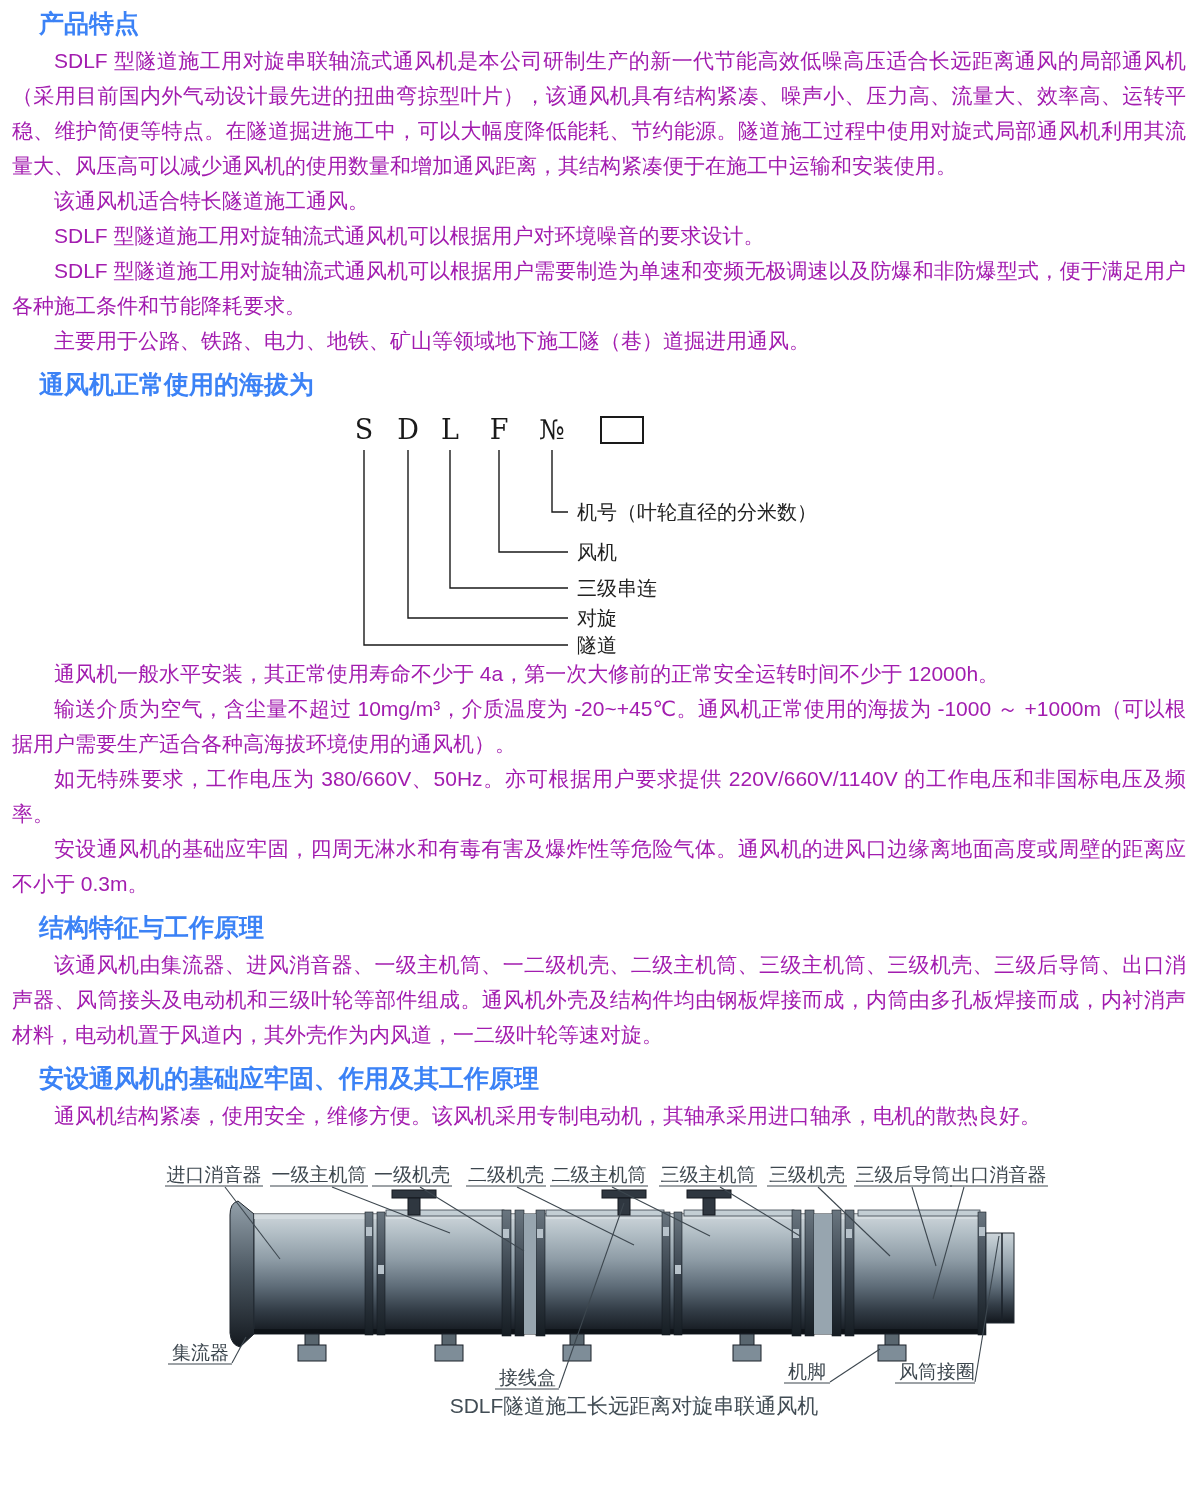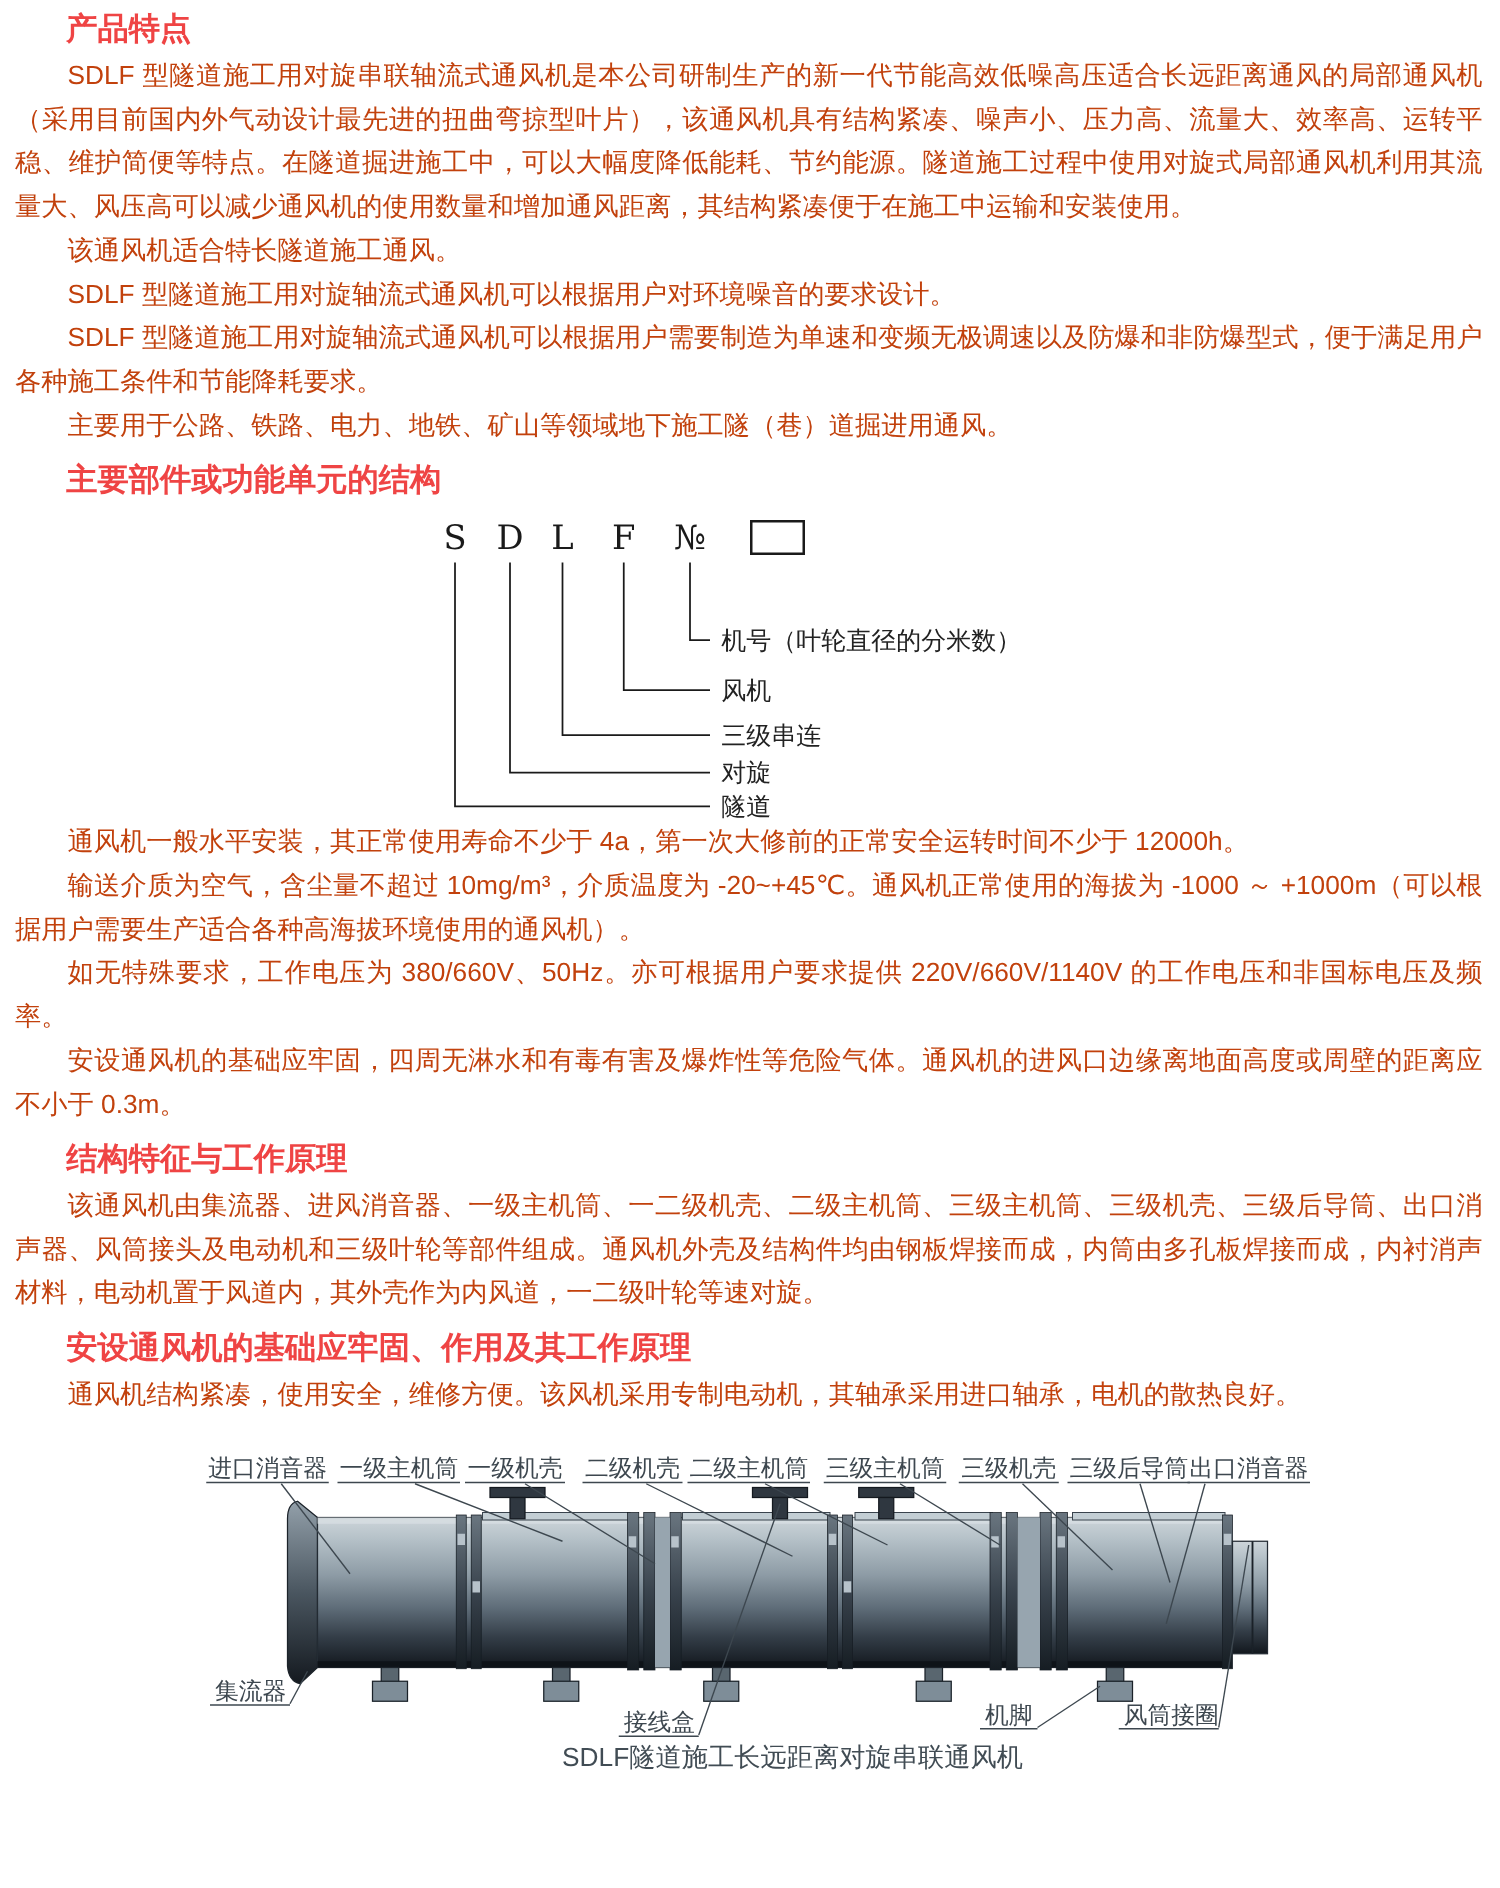"产品特点" h2.sec { color: #ef4444 -> #3b82f6; margin: 11px 0 5px 41px -> 11px 0 5px 27px }
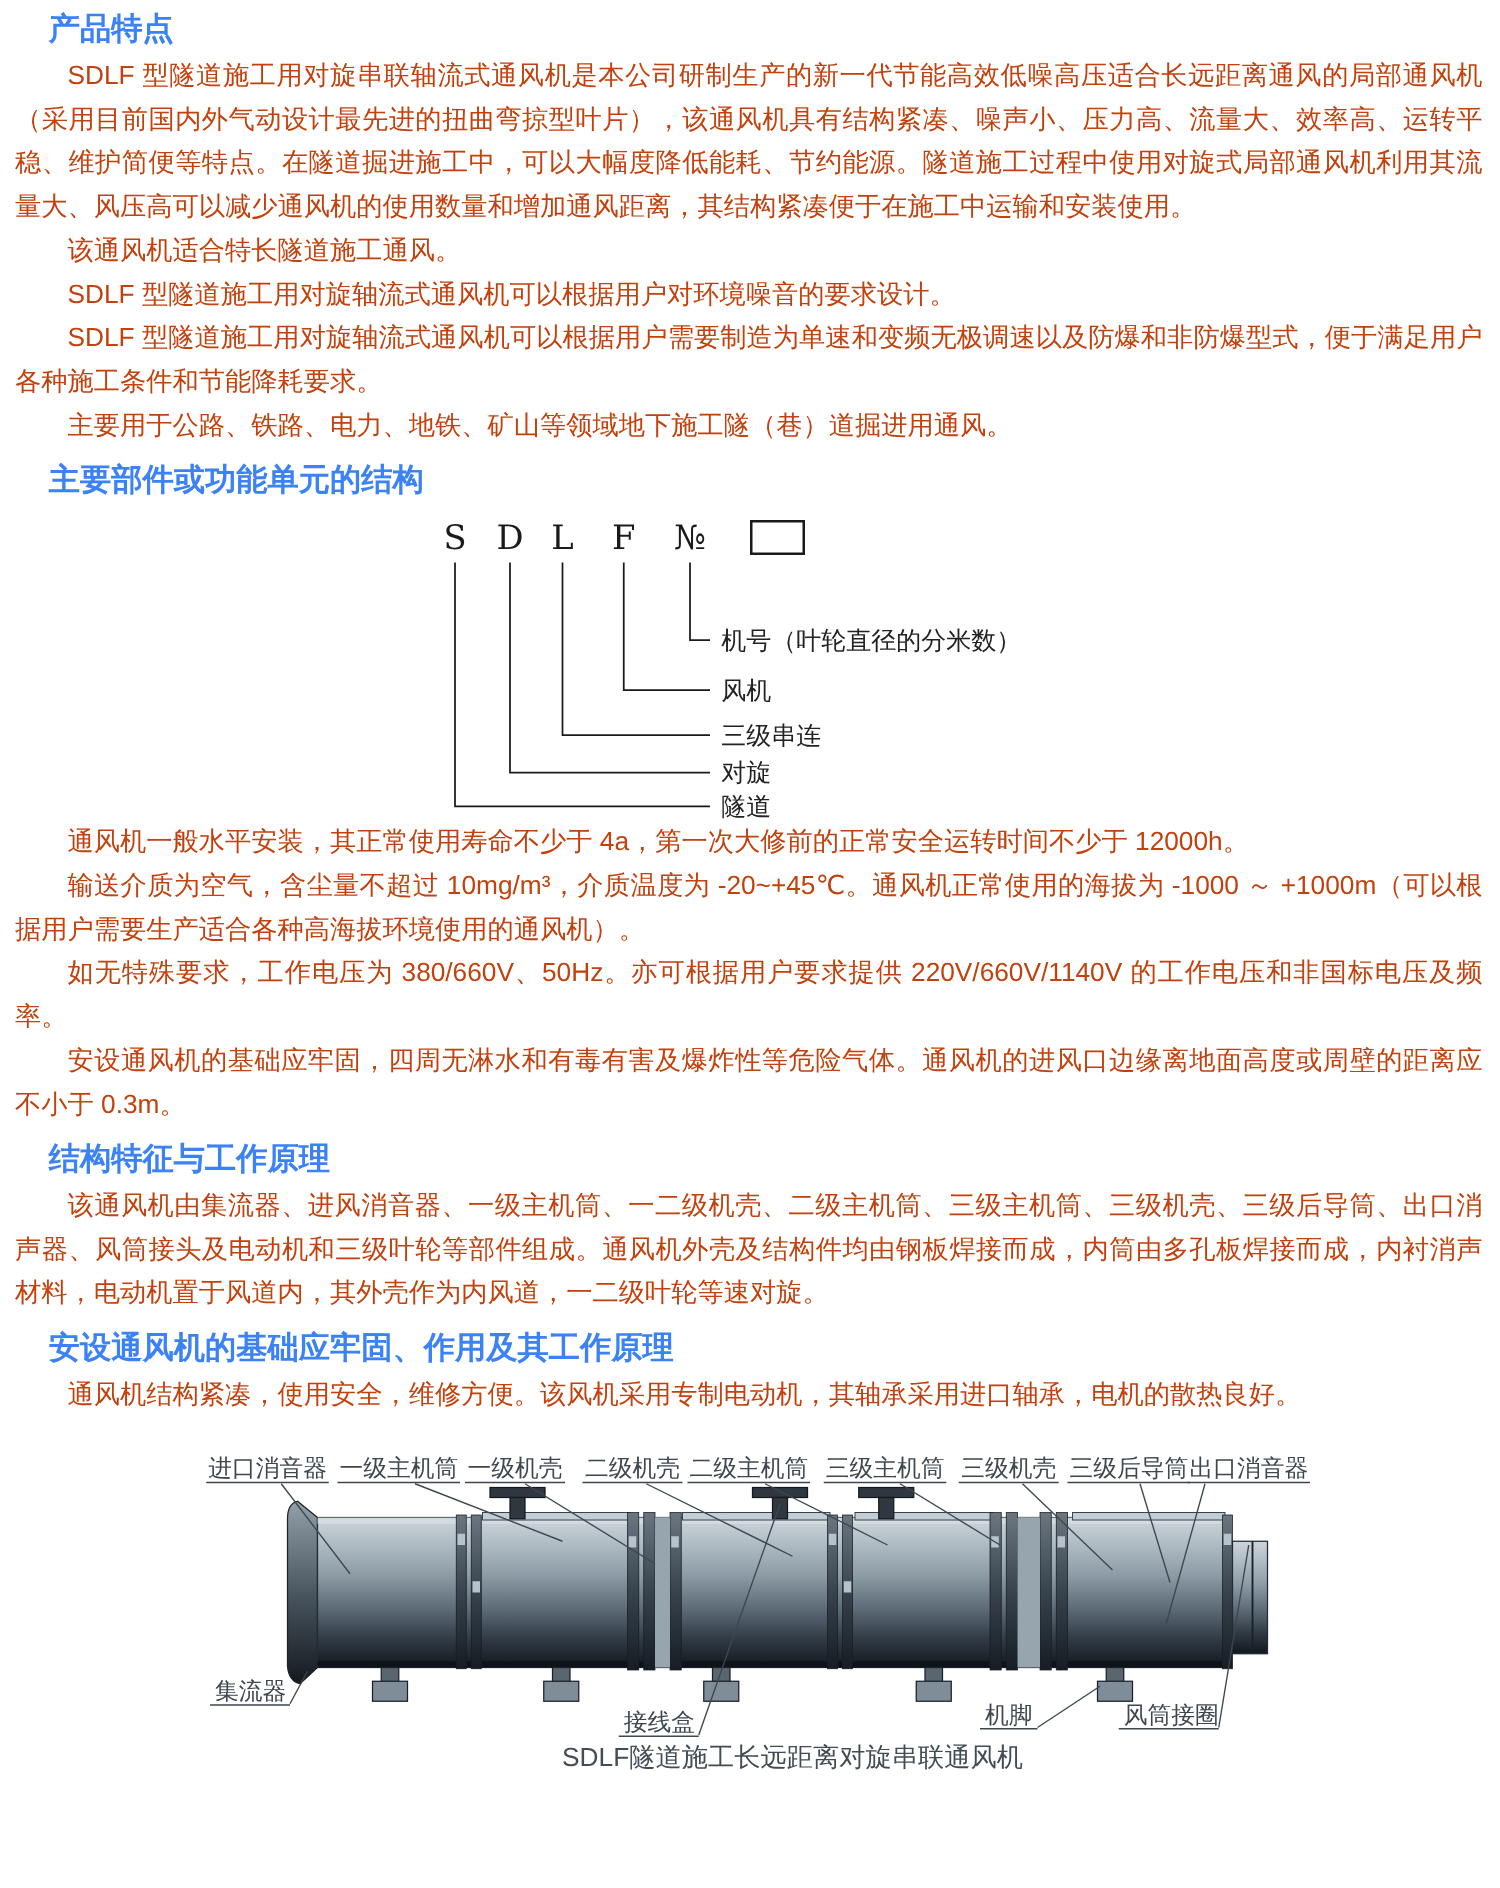"SDLF" p.body { color: #c2410c -> #a21caf }
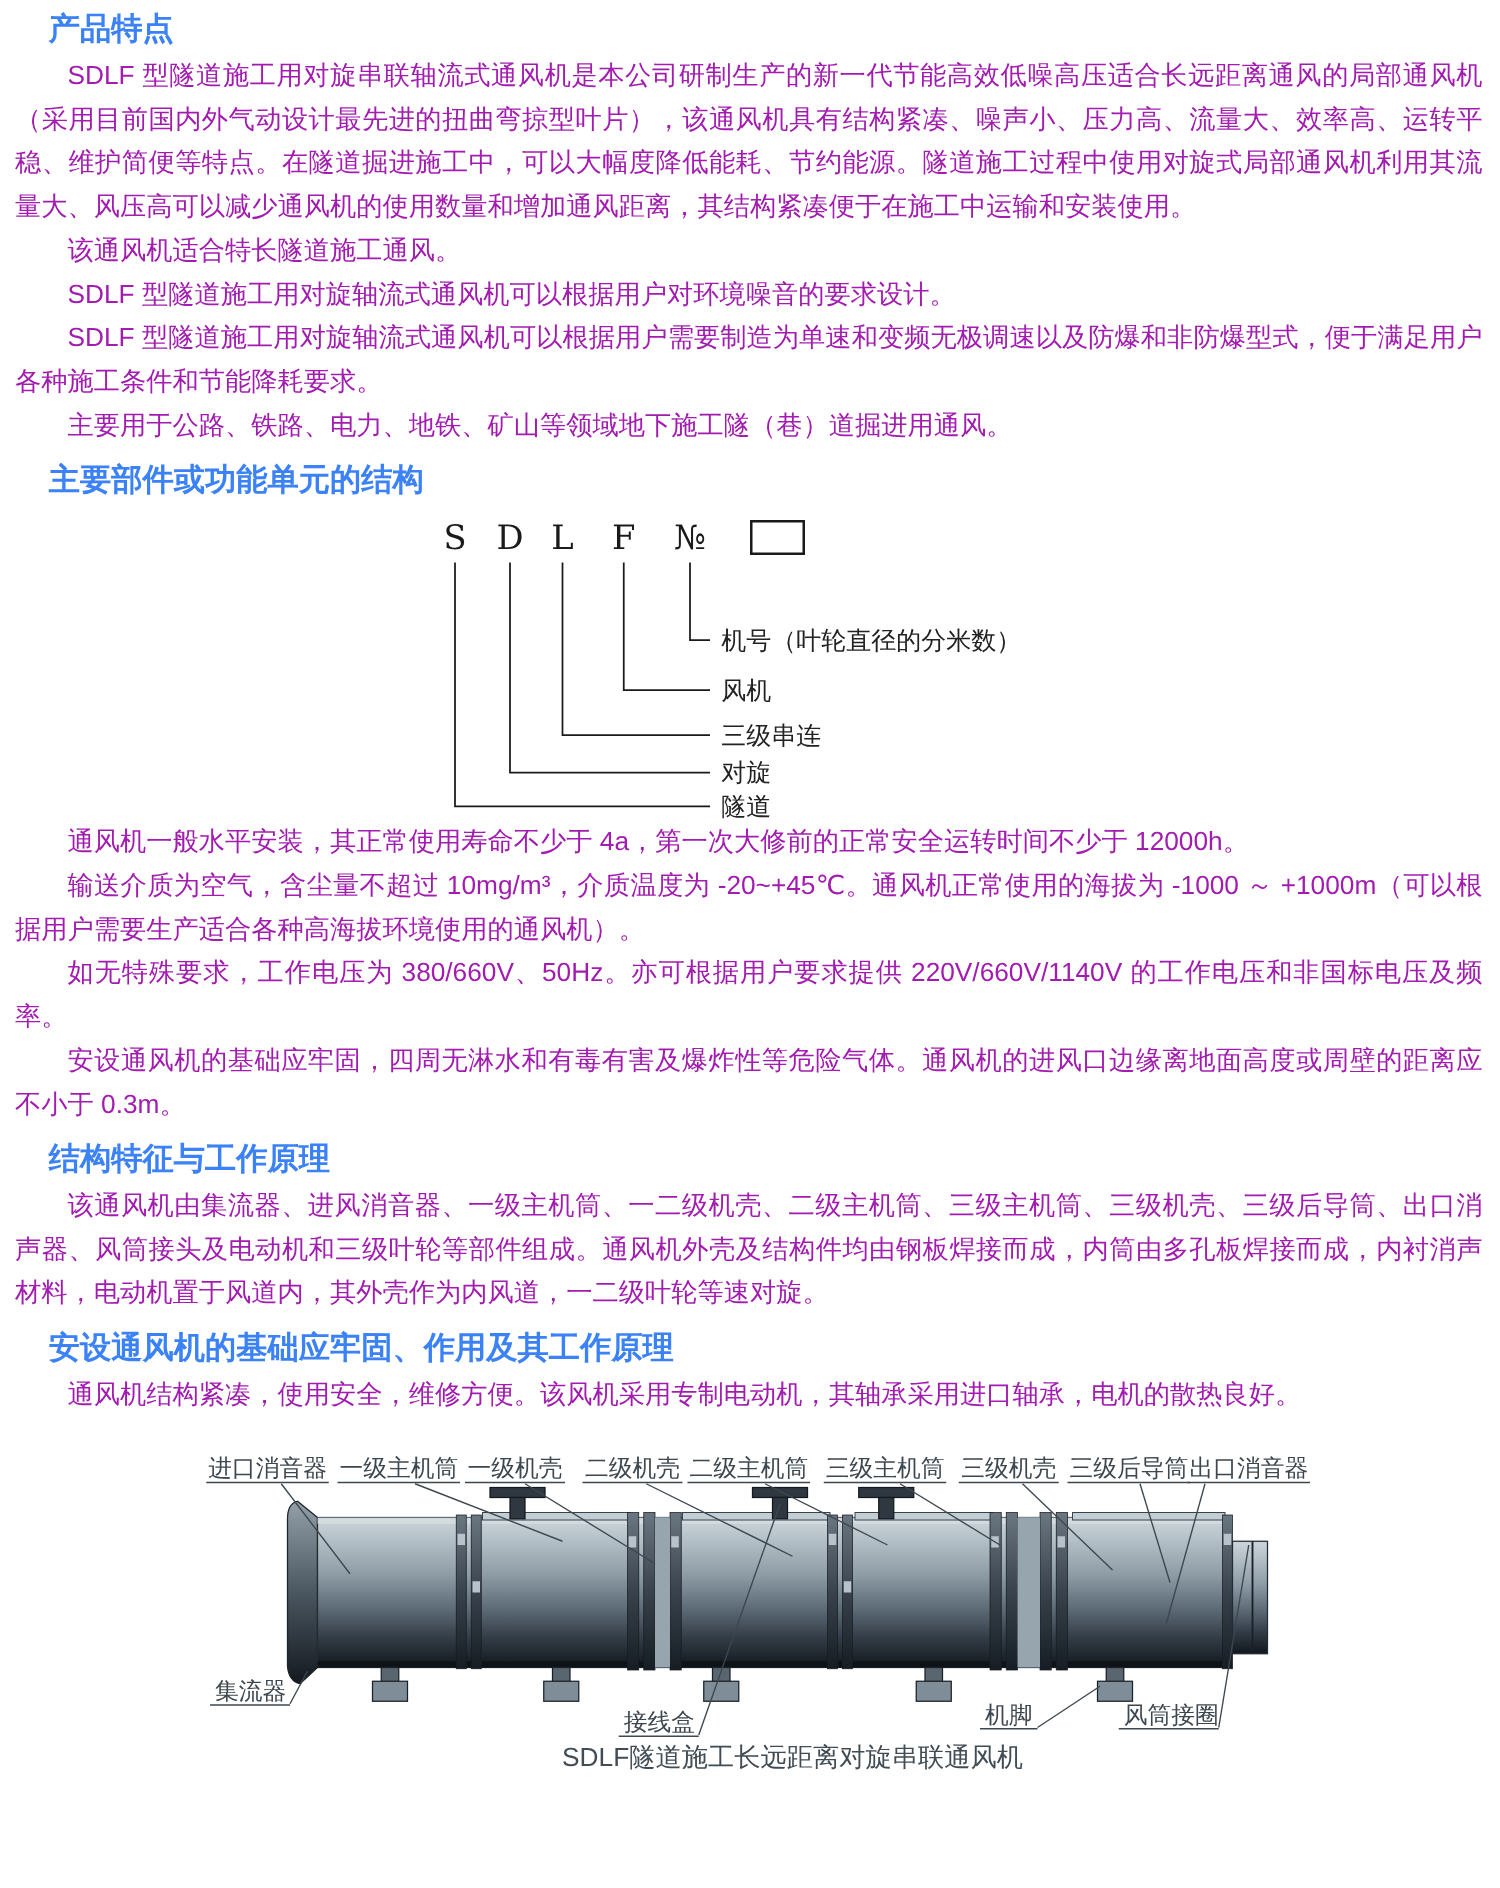"主要部件或功能单元的结构" h2.sec { text: 主要部件或功能单元的结构 -> 通风机正常使用的海拔为 }
